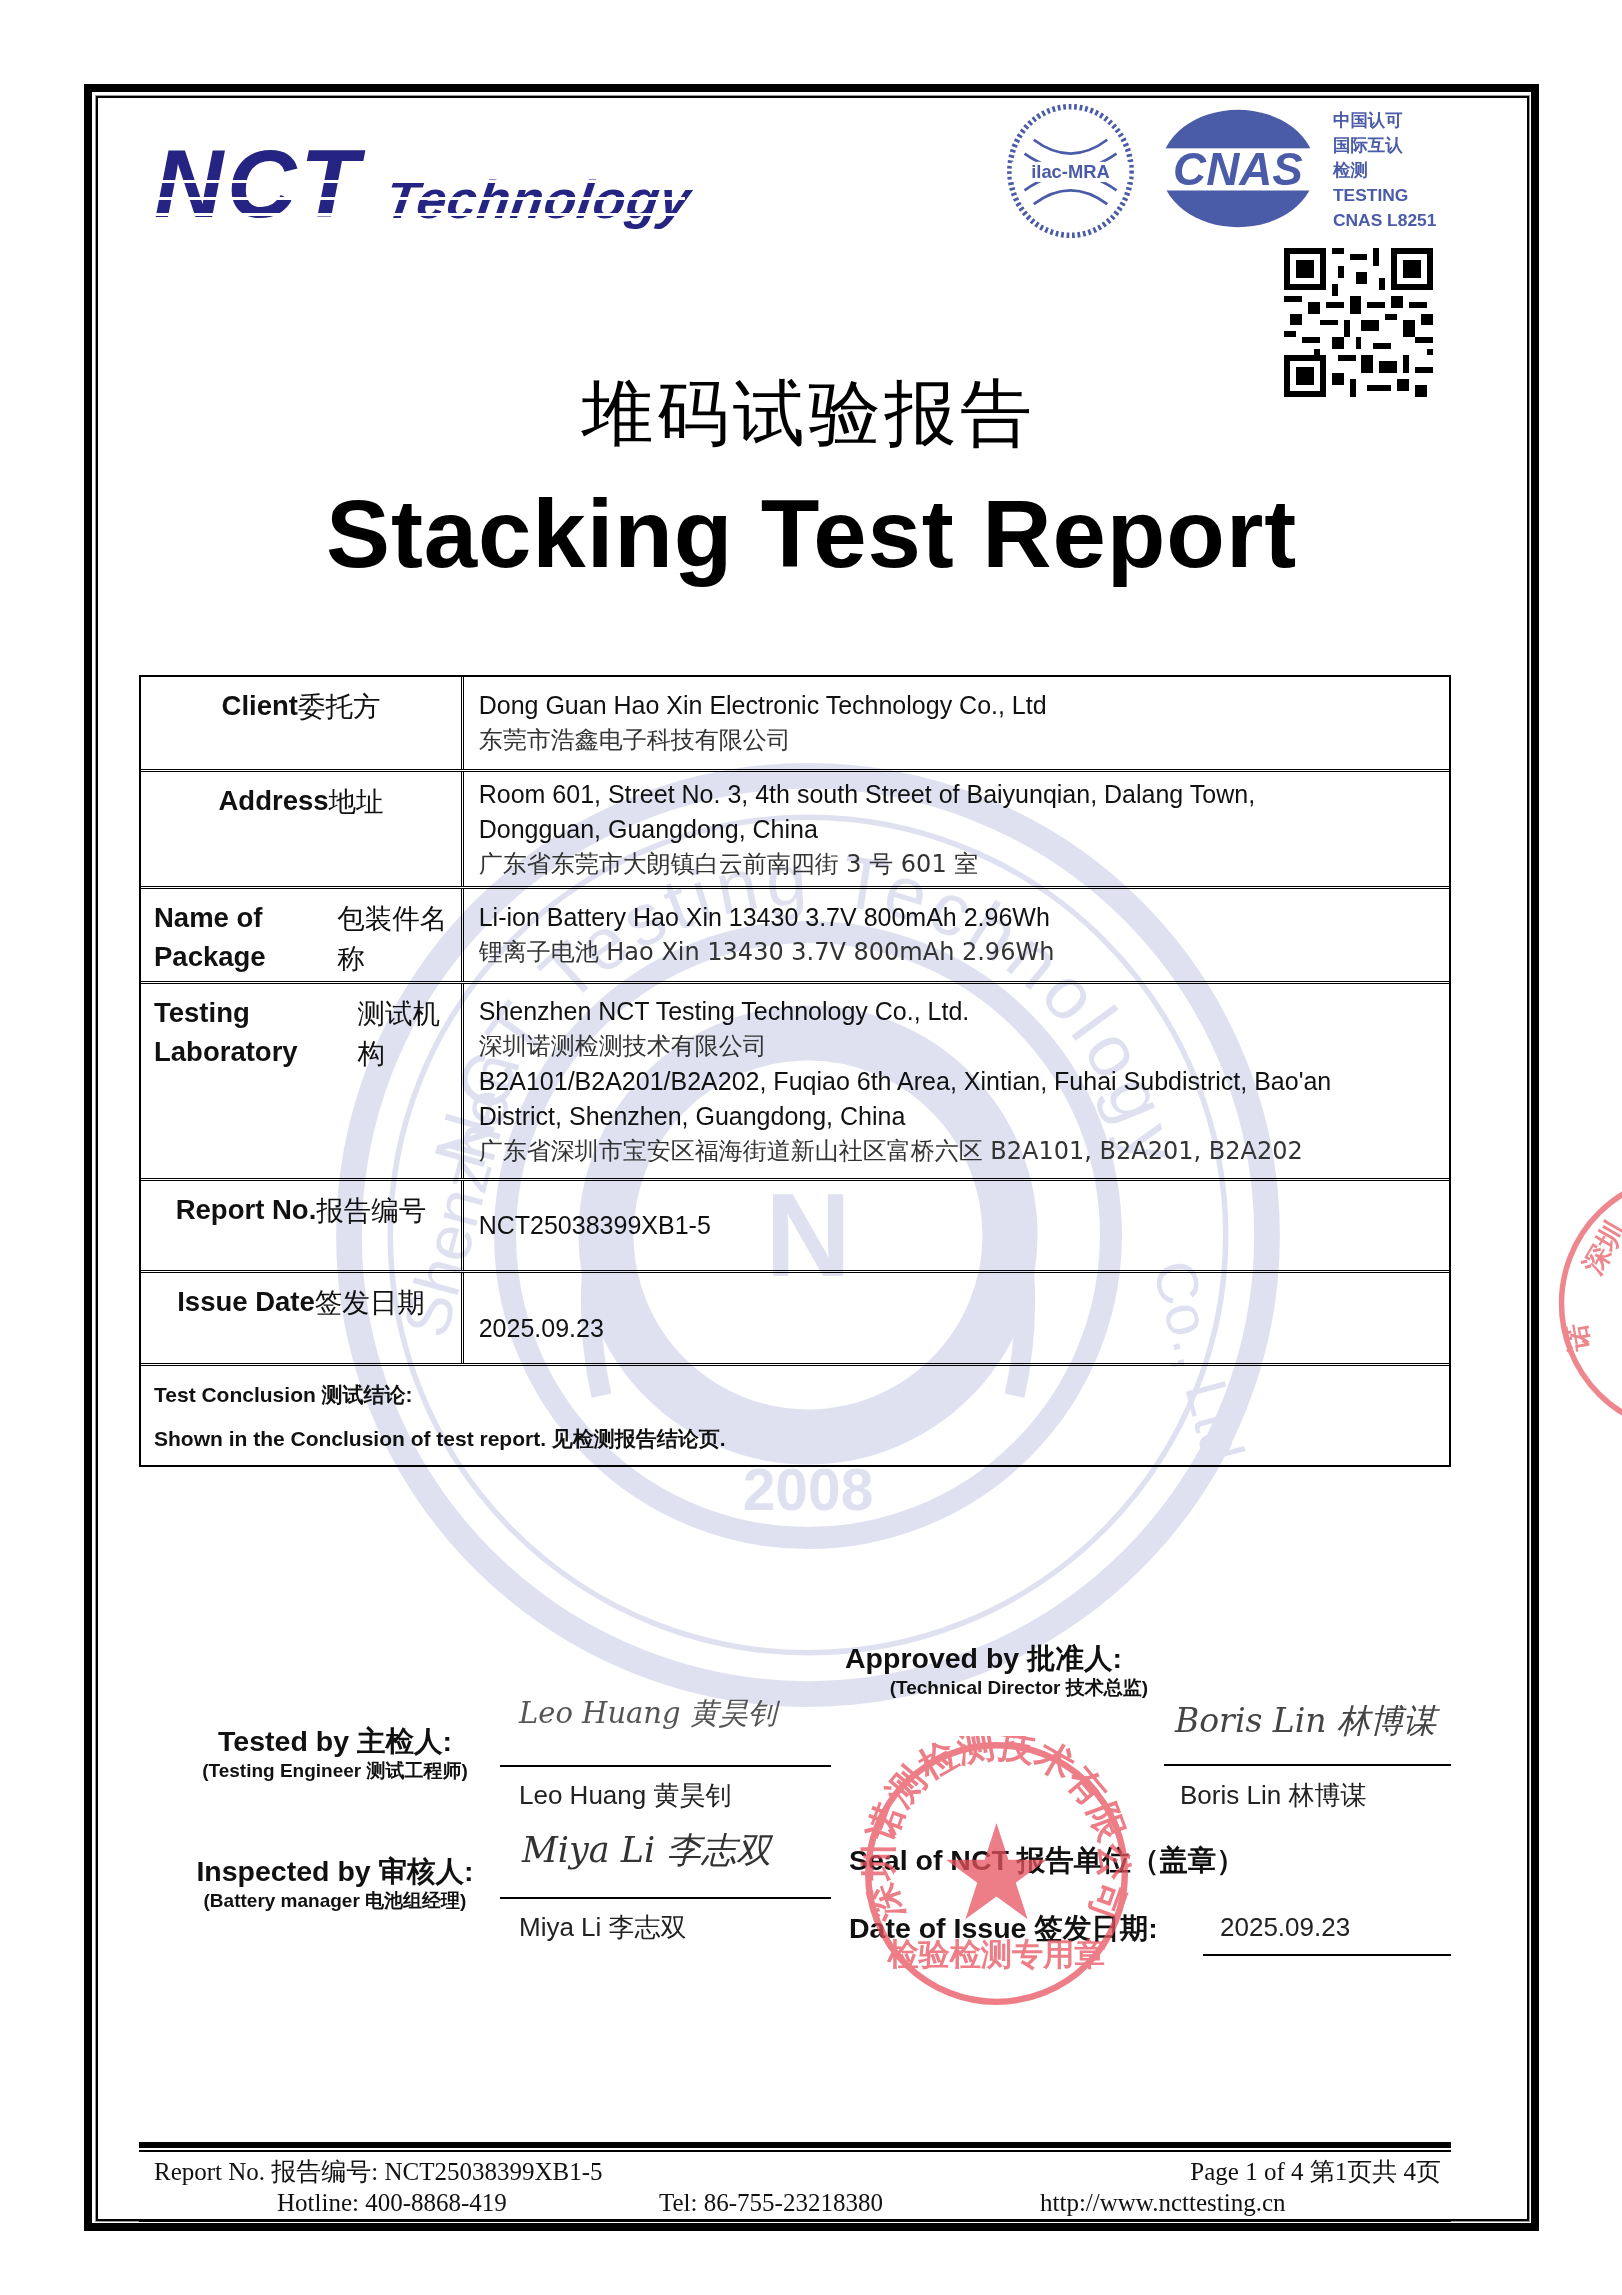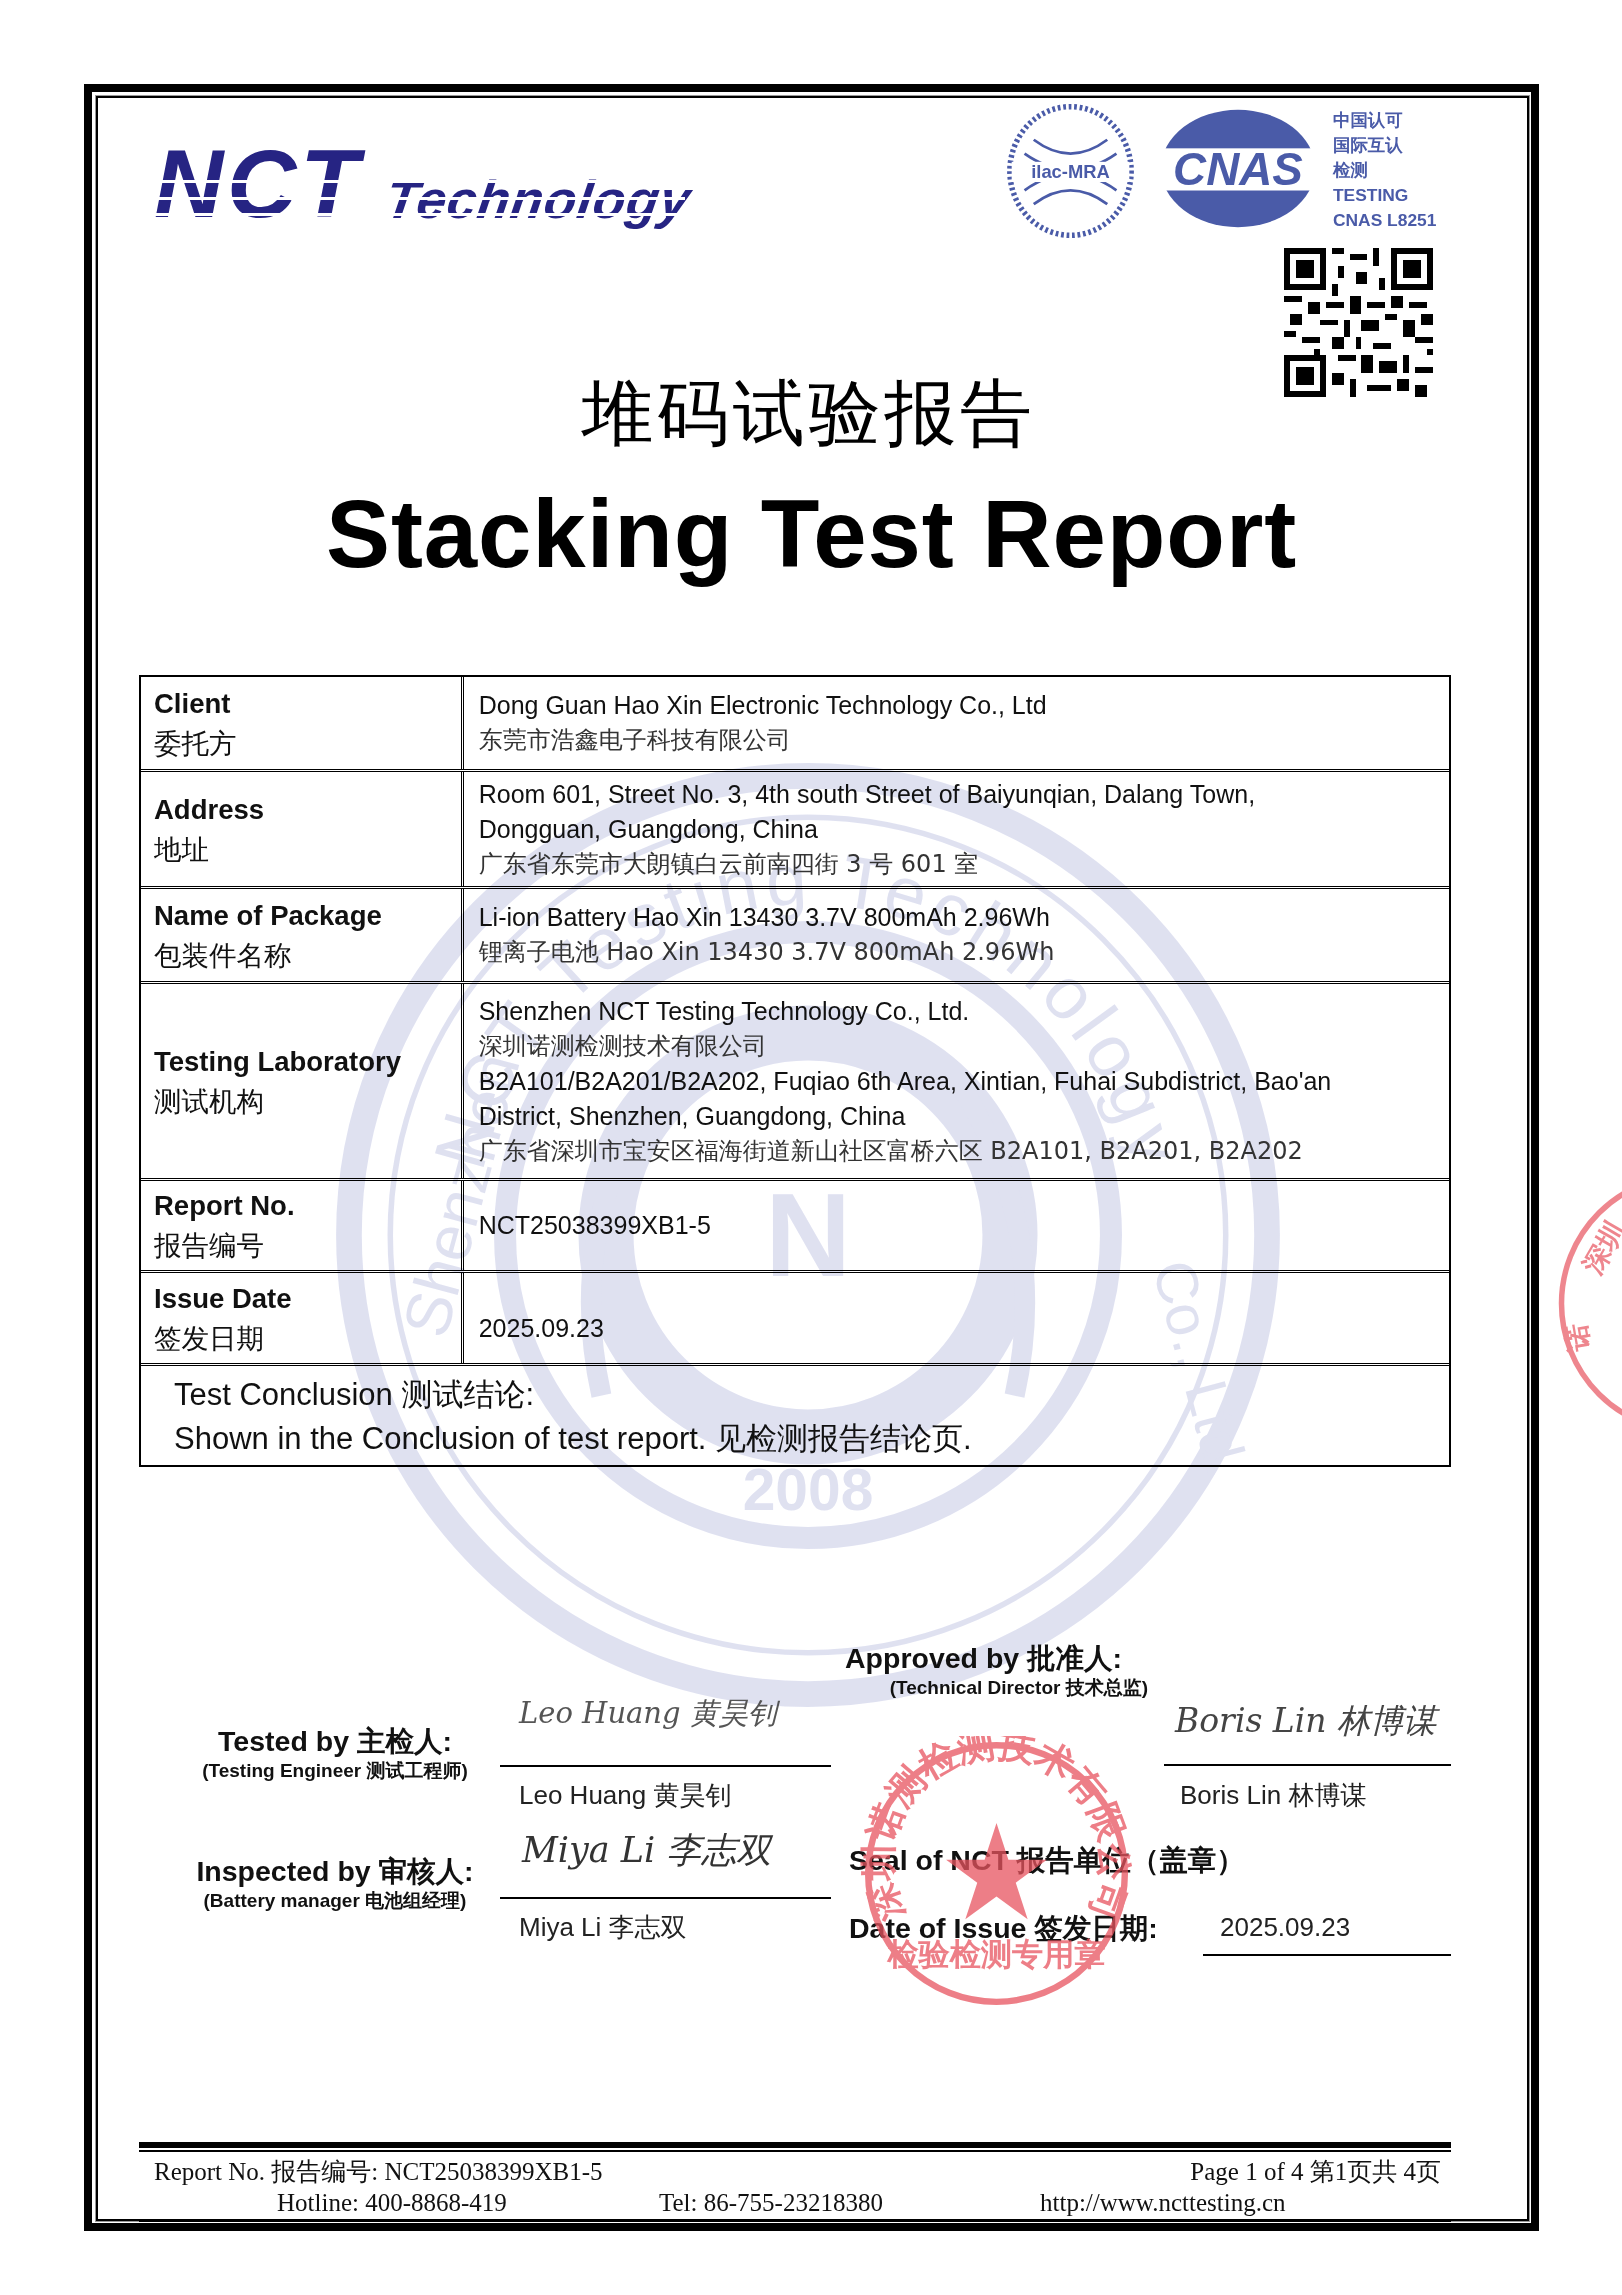"Client" .cell-label { flex-direction: column -> row }
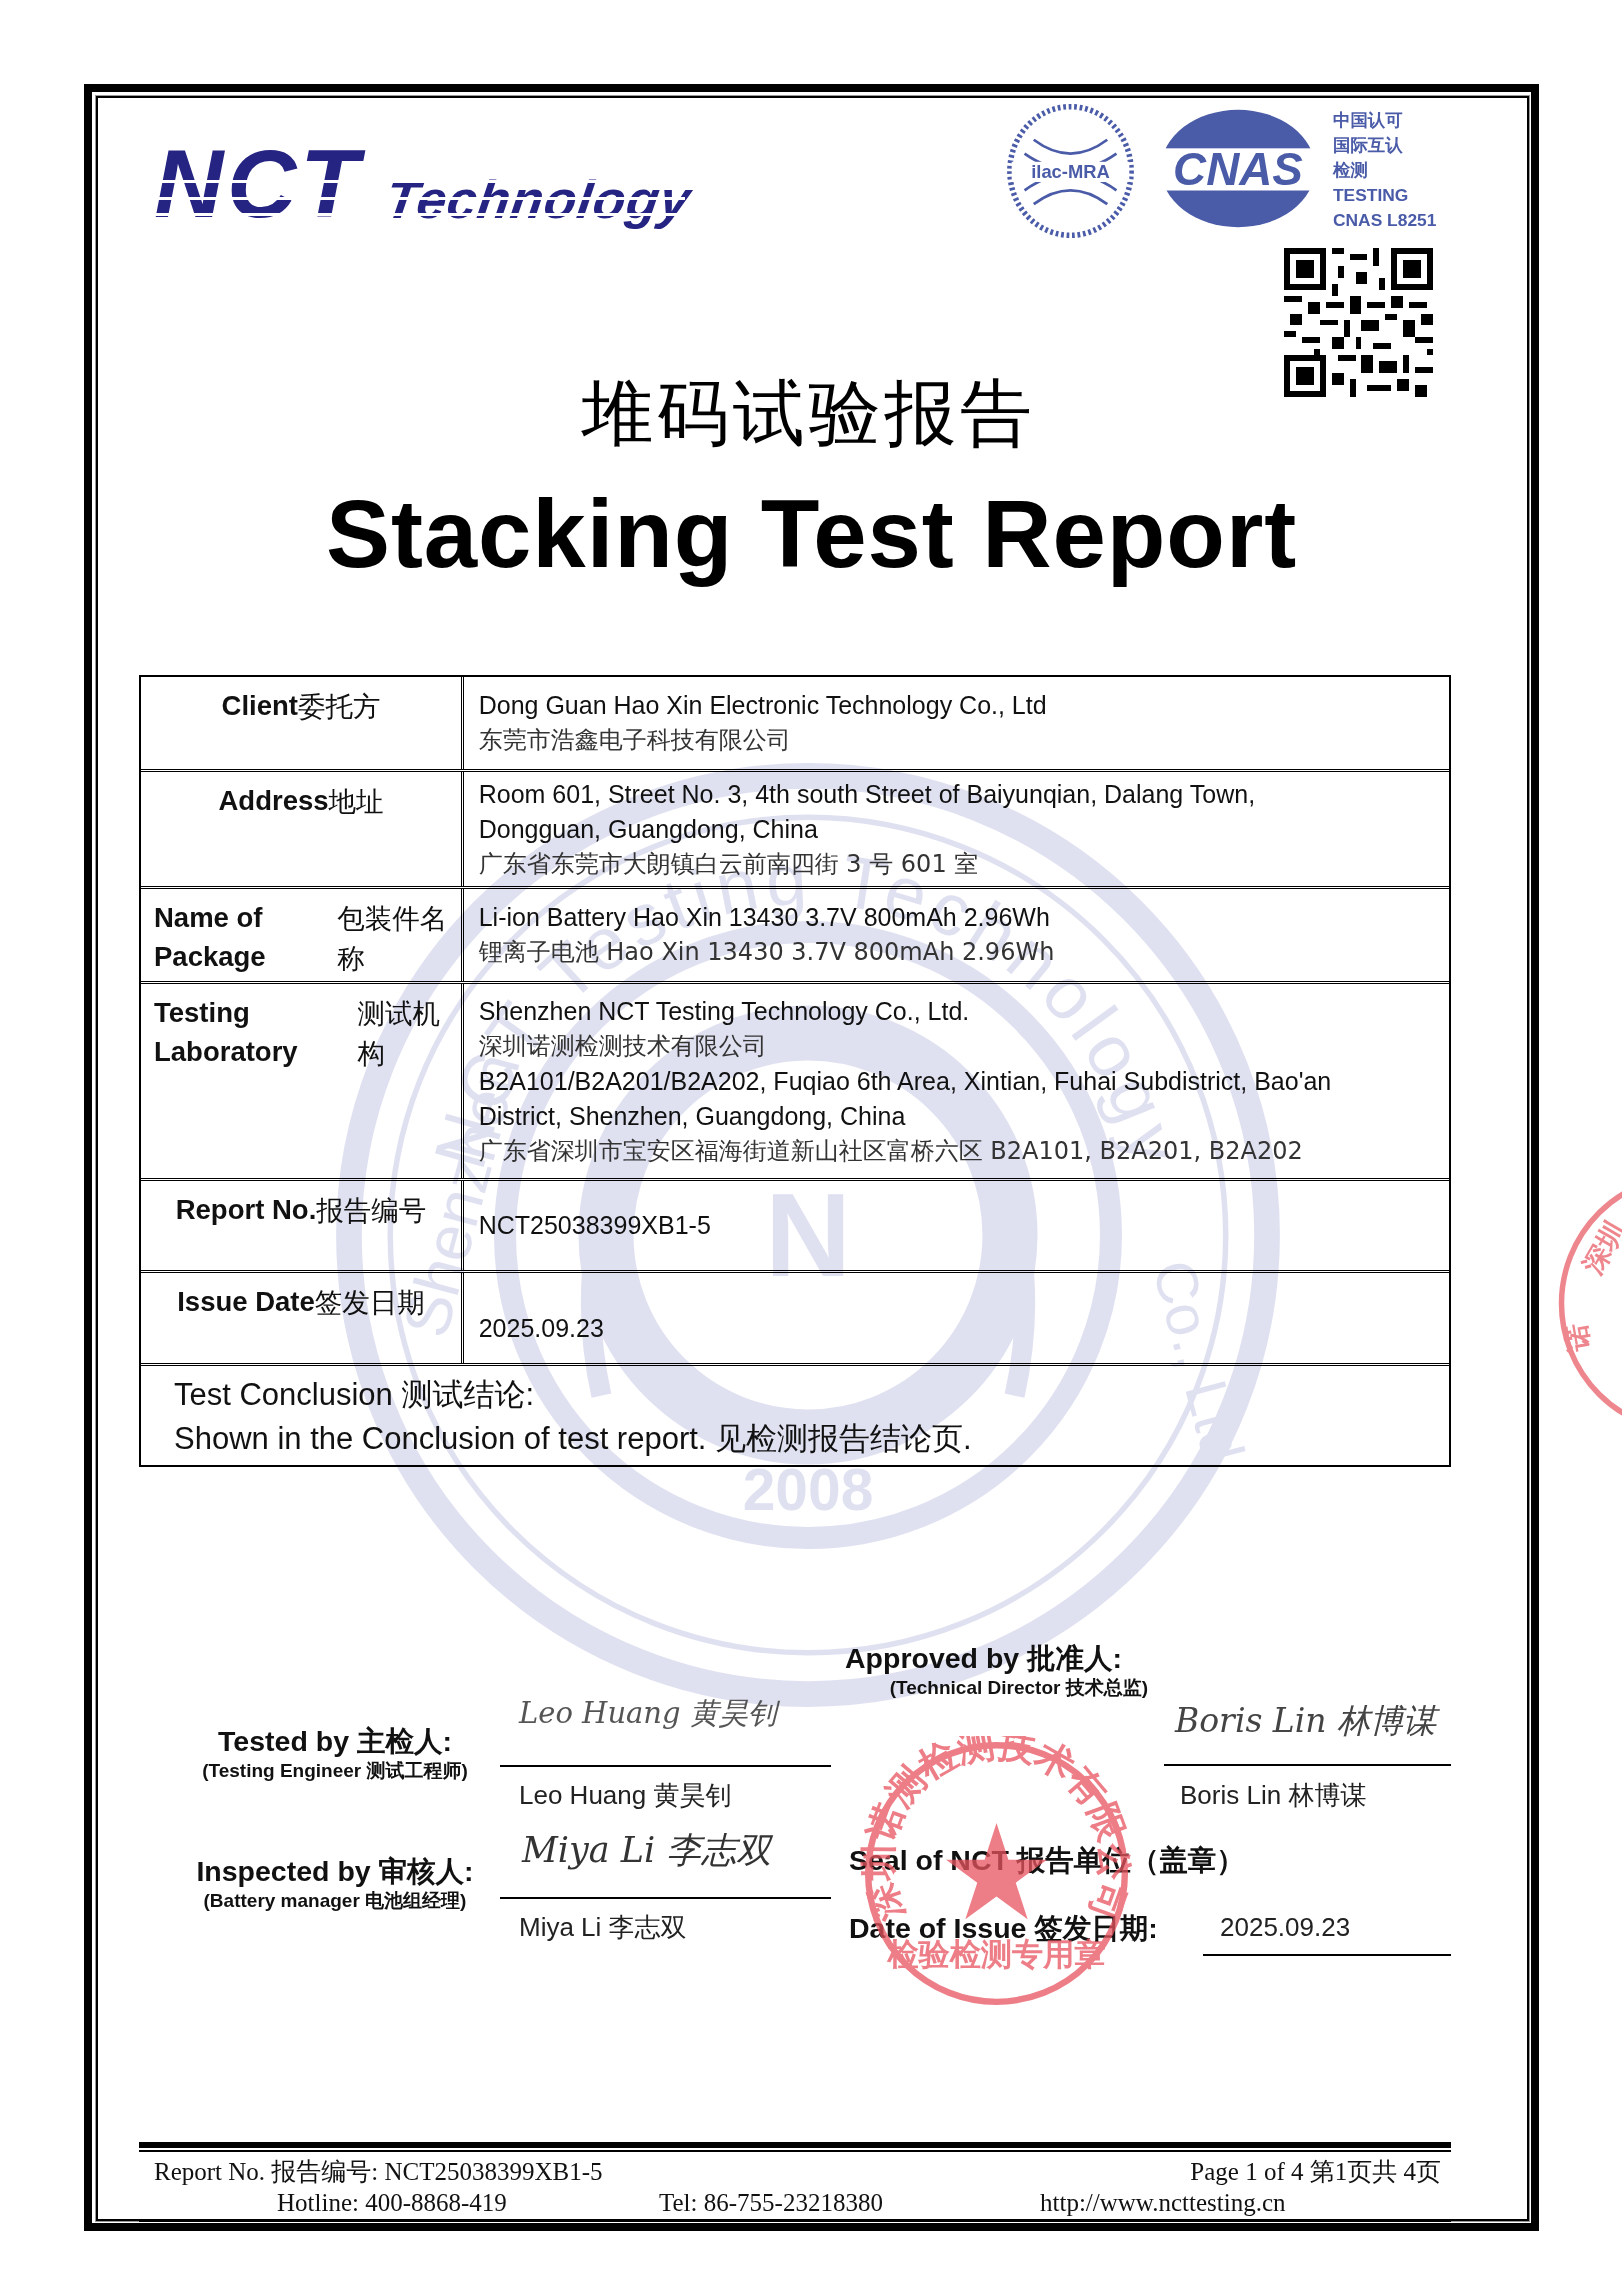"Test Conclusion 测试结论:" .conclusion { font-size: 31px -> 21px; font-weight: normal -> bold; margin-left: 20px -> none }
